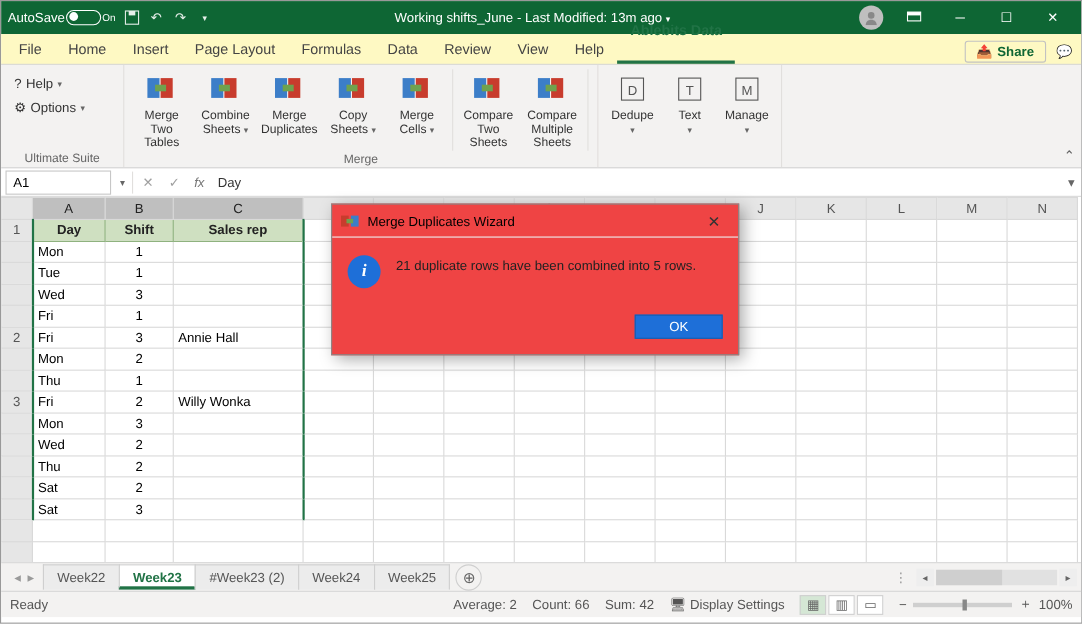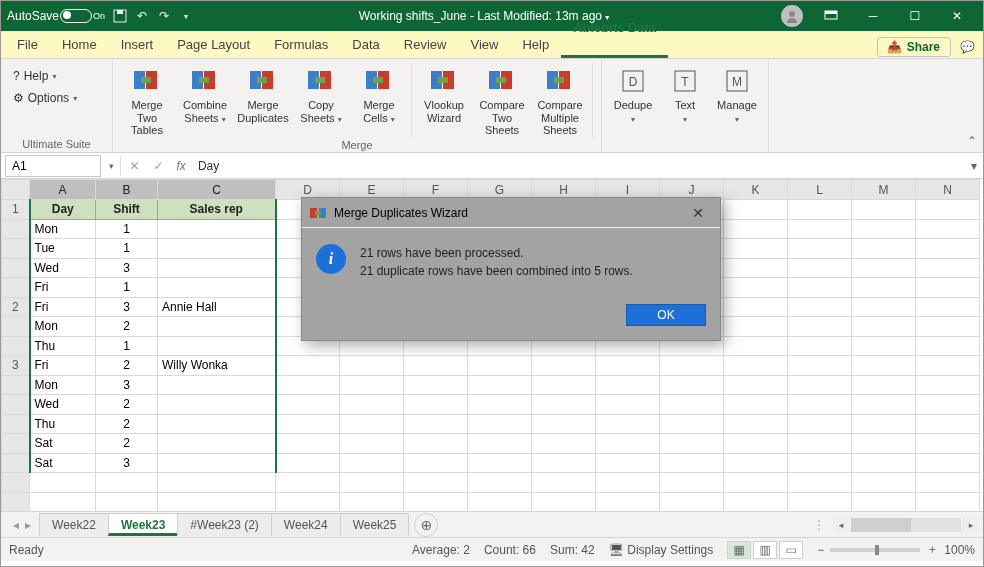"Vlookup" div.bigbtn { html: <div> <div> <svg> <rect></rect> <rect></rect> <rect></rect> </svg> </div> <div>Vlookup<br>Wizard</div> </div> -> none }
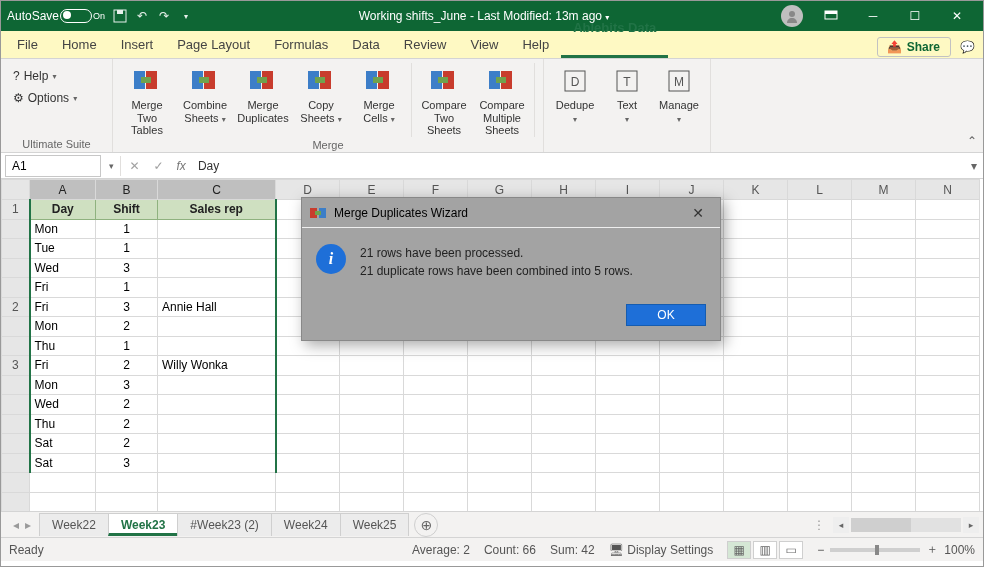"Merge Duplicates Wizard" .dialog { background: #a3a3a3 -> #ef4444; top: 196px -> 184px; width: 420px -> 371px }
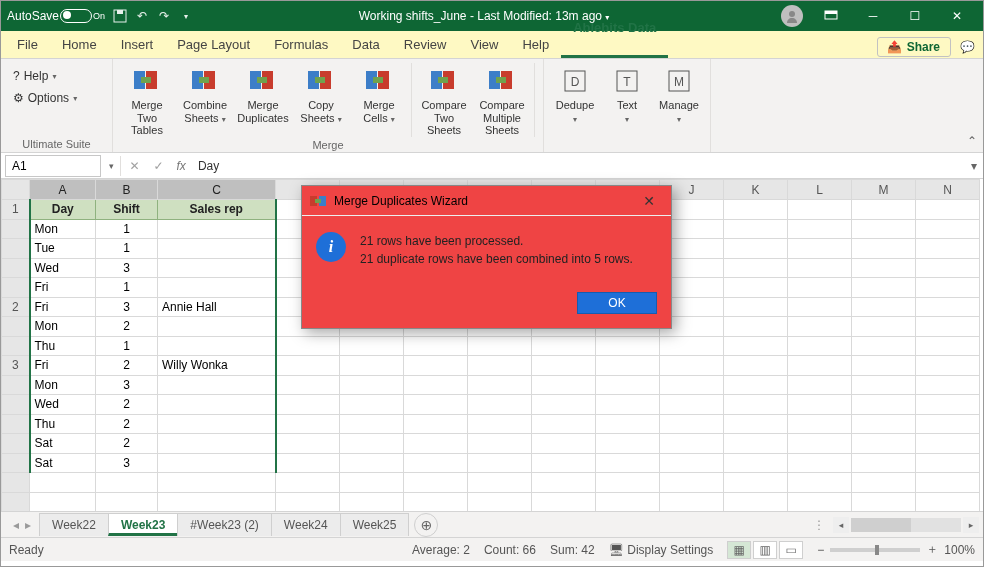"21 rows have been processed." div { html: <div>21 rows have been processed.</div> -> none }
